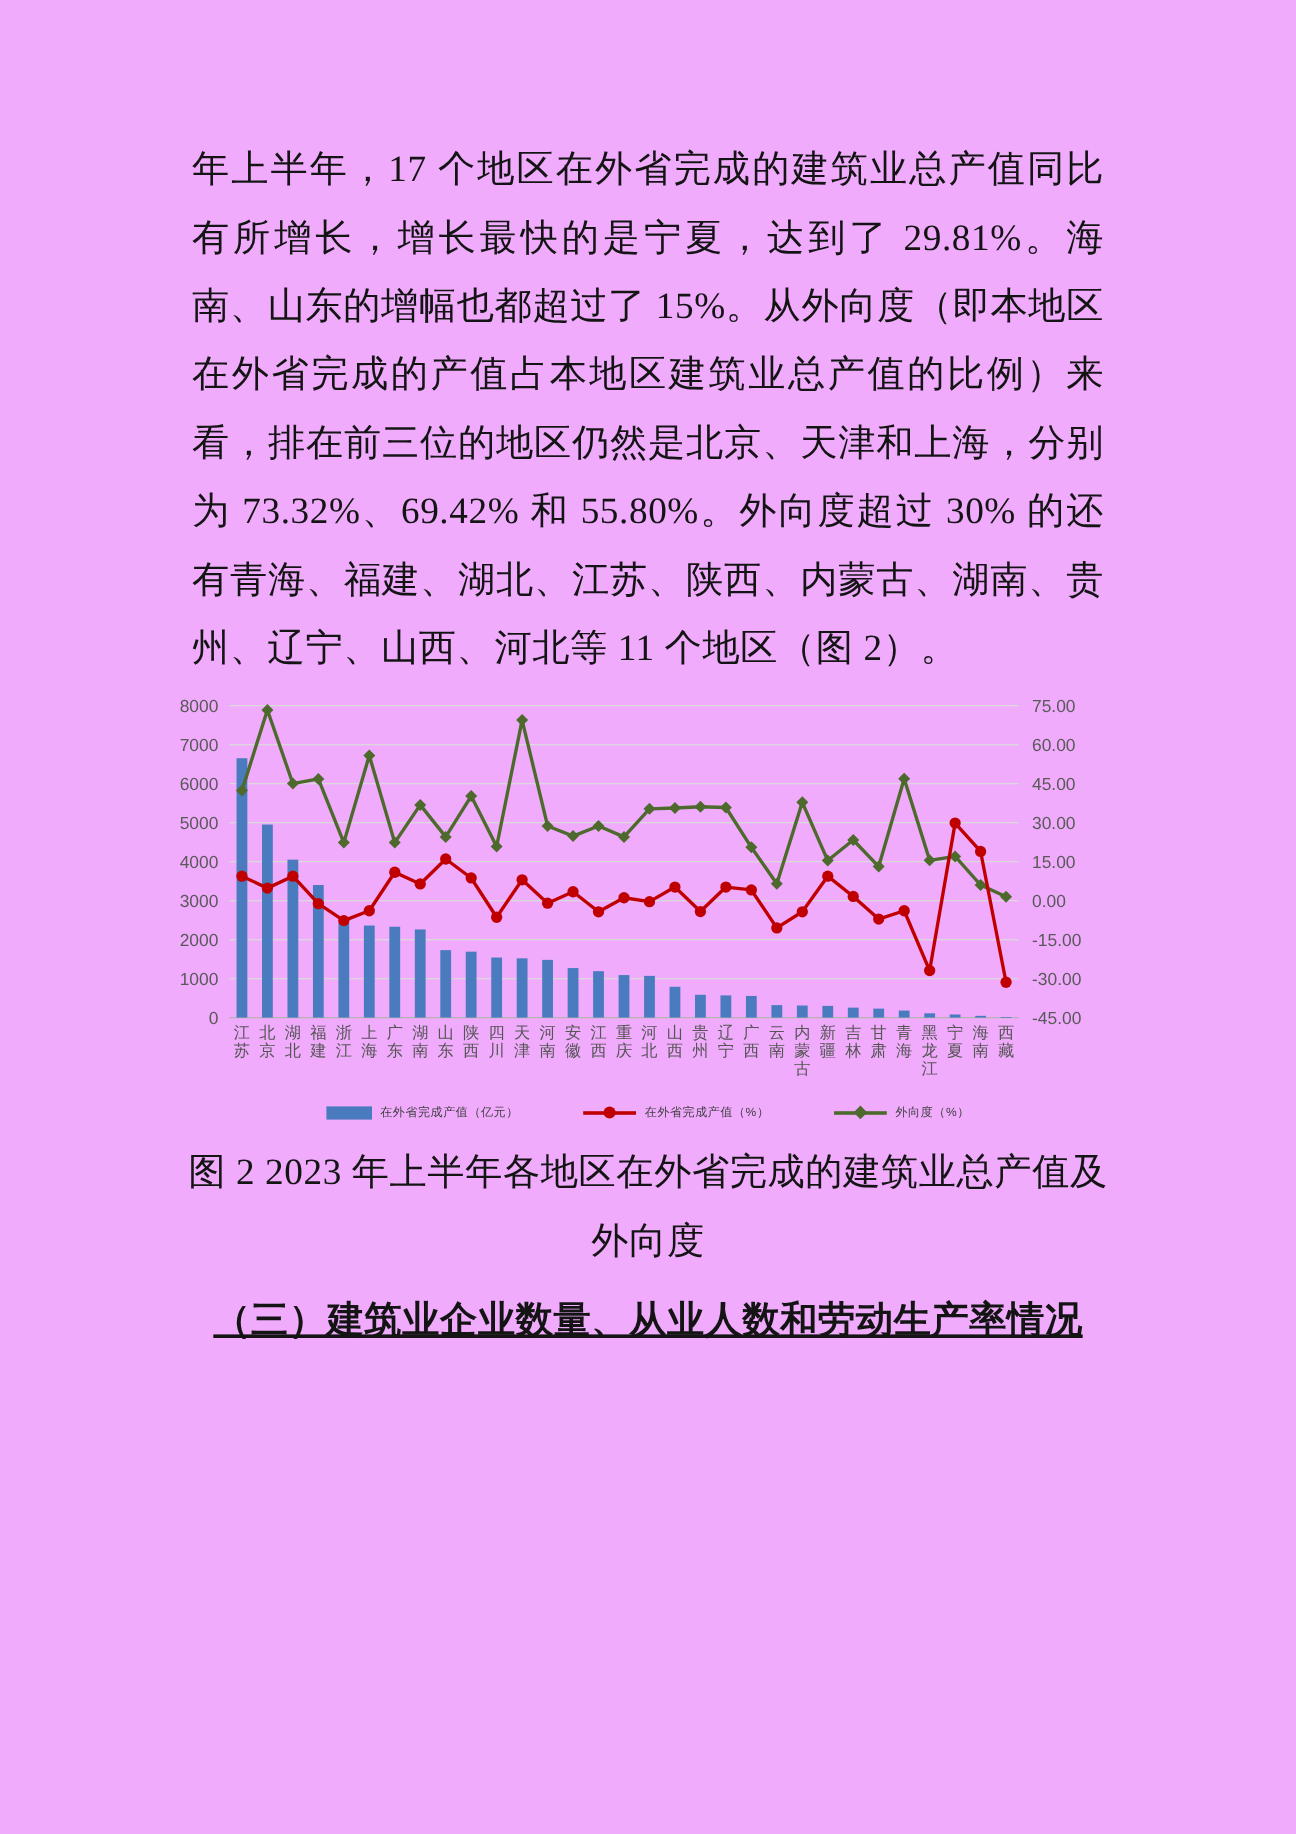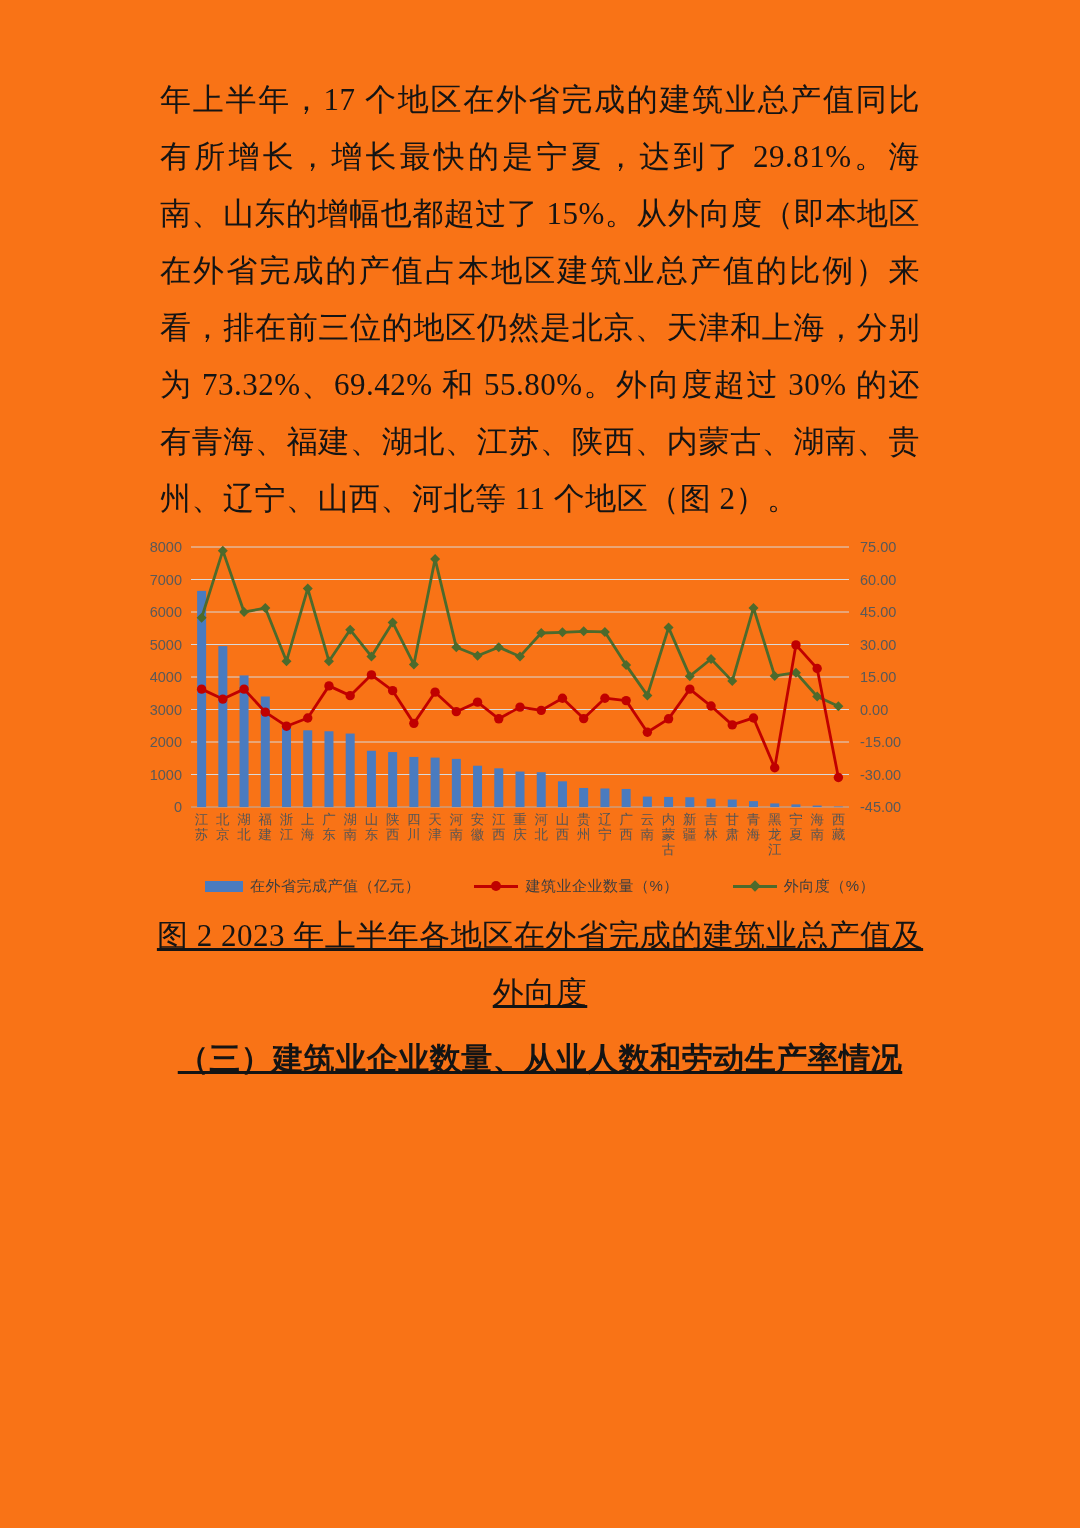"年上半年，17" .page { background: #f97316 -> #f0abfc; padding: 71px 160px 0 160px -> 112px 160px 0 160px }
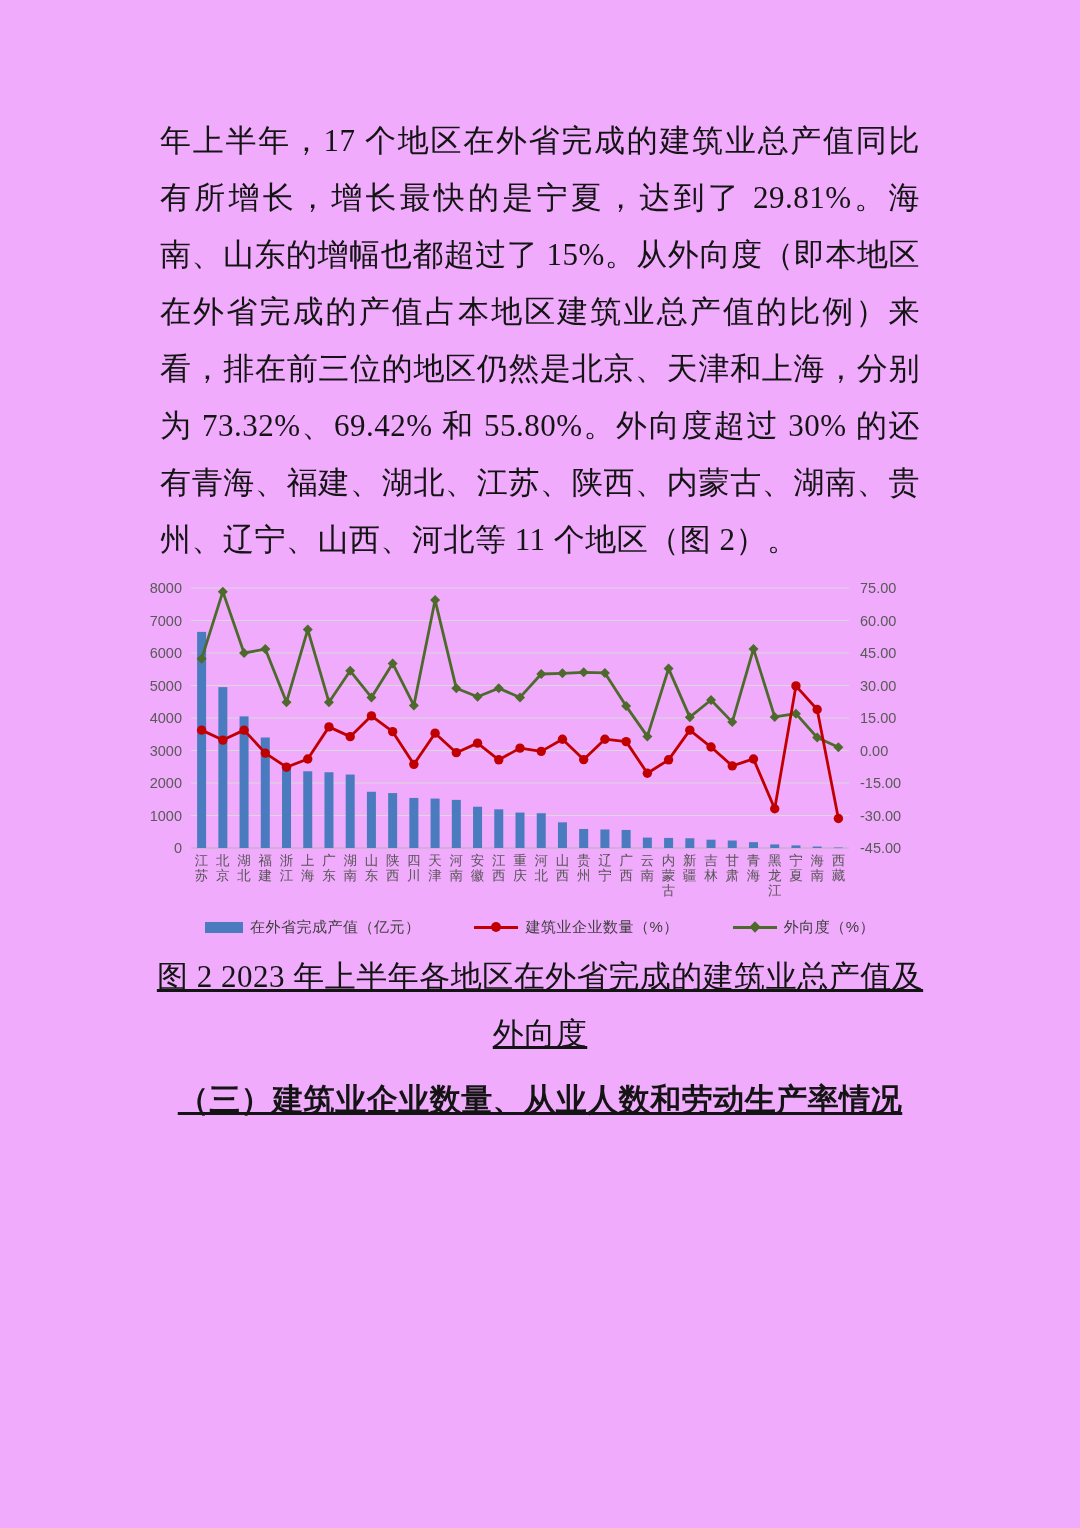"在外省完成产值（亿元）" .legend { font-size: 15px -> 10px }
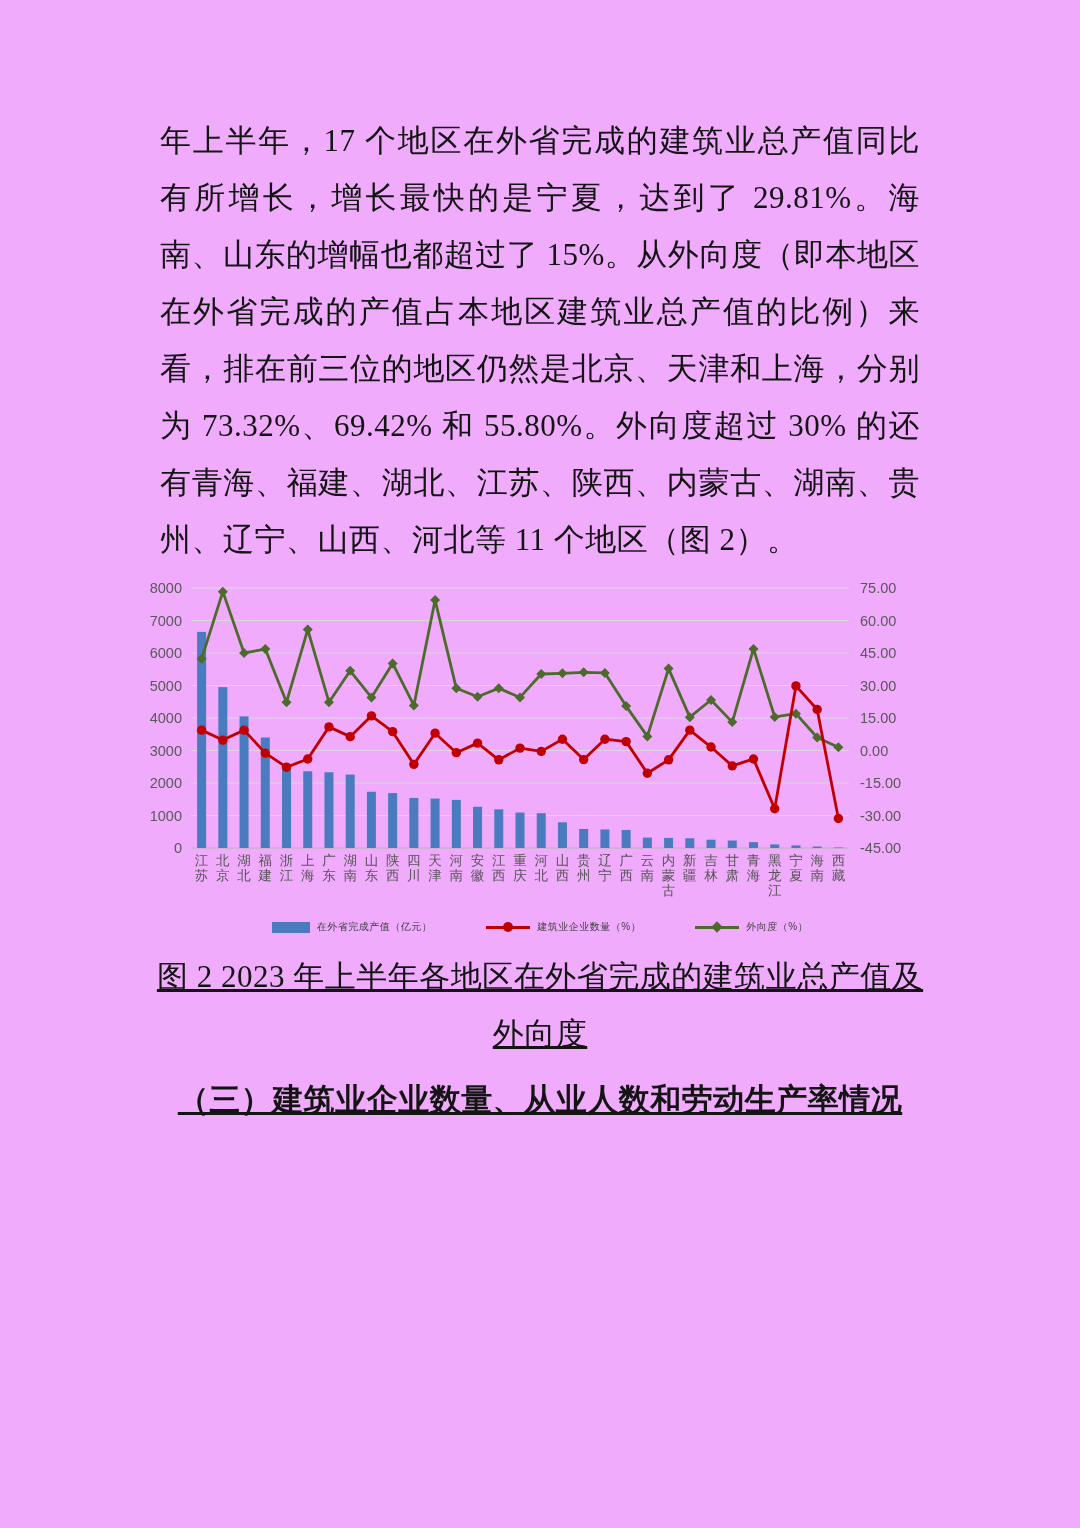"建筑业企业数量（%）" span { text: 建筑业企业数量 -> 在外省完成产值 }
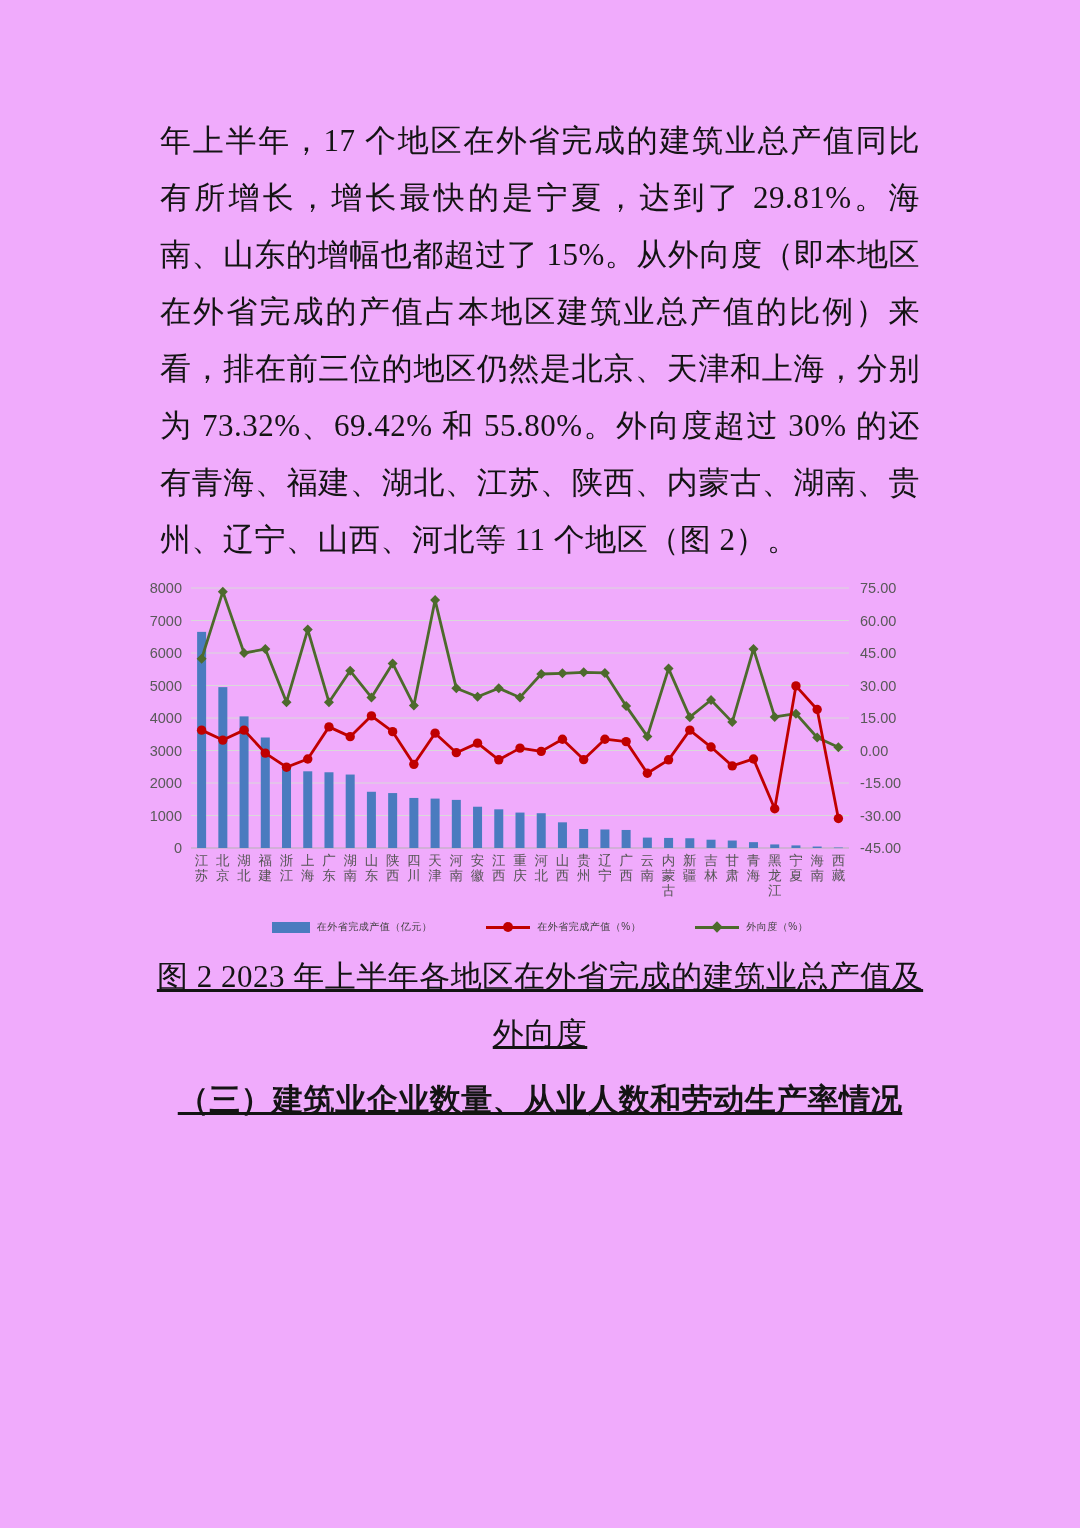"图 2 2023 年上半年各地区在外省完成的建筑业总产值及外向度" .caption { text-decoration: underline -> none }
